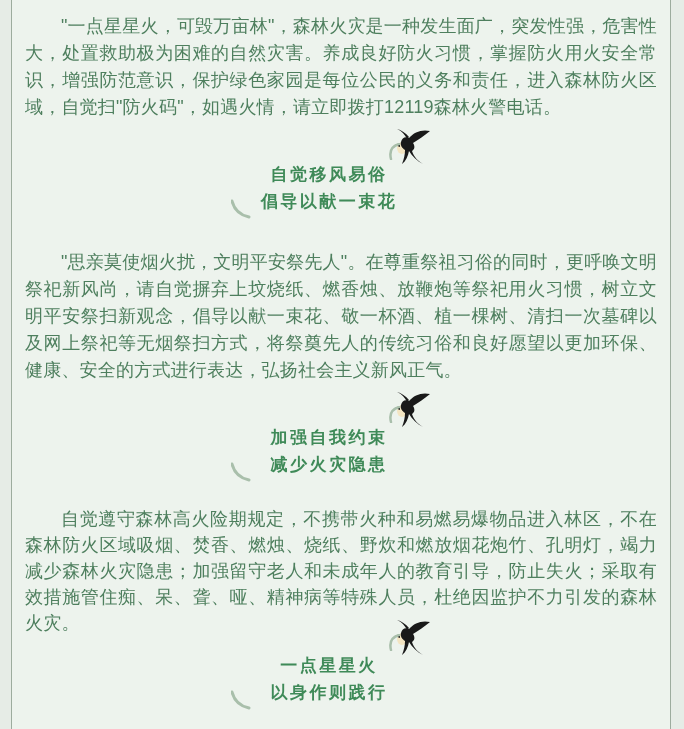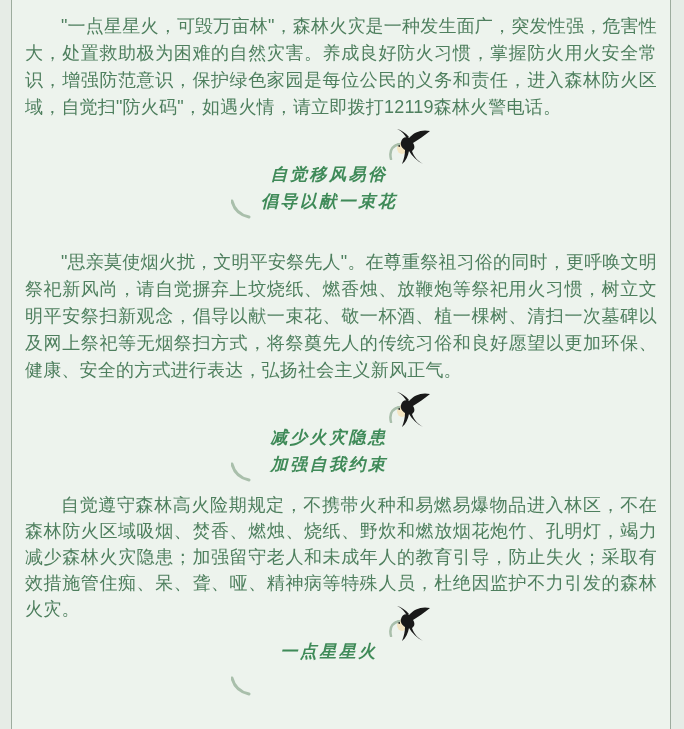"自觉移风易俗" .hgroup { font-style: italic -> none }
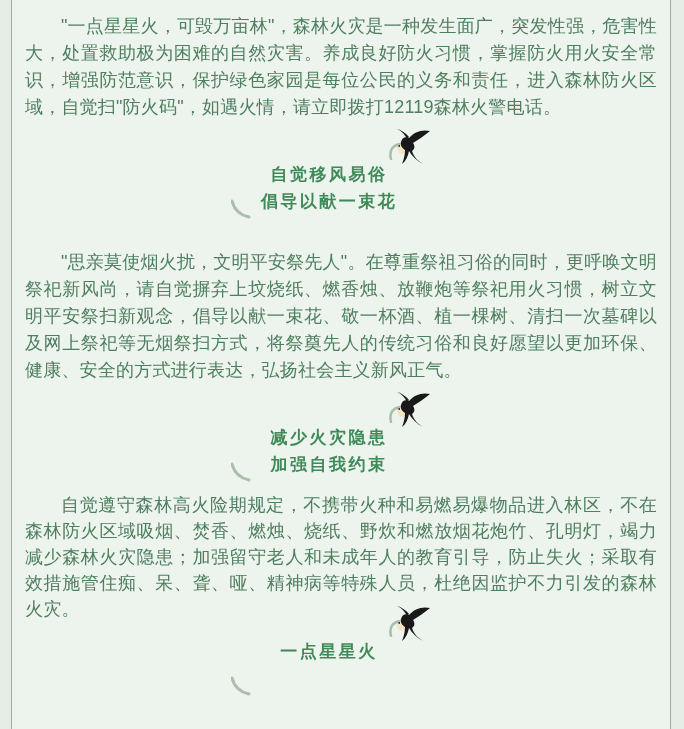"减少火灾隐患" div.hline { order: before "加强自我约束" -> after "加强自我约束" }
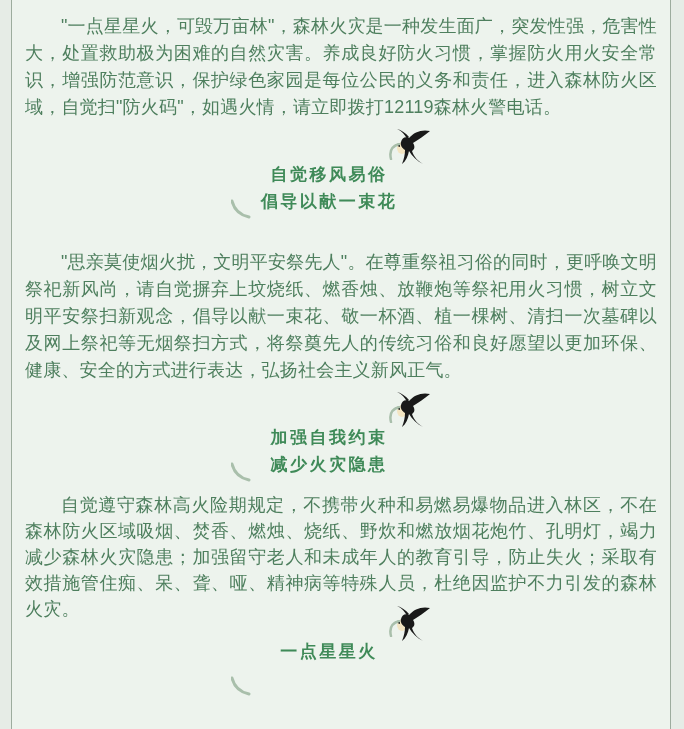"自觉遵守森林高火险期规定，不携带火种和易燃易爆物品进入林区，不在森林防火区域吸烟" .para.mt2 { margin-top: 0 -> 14px }
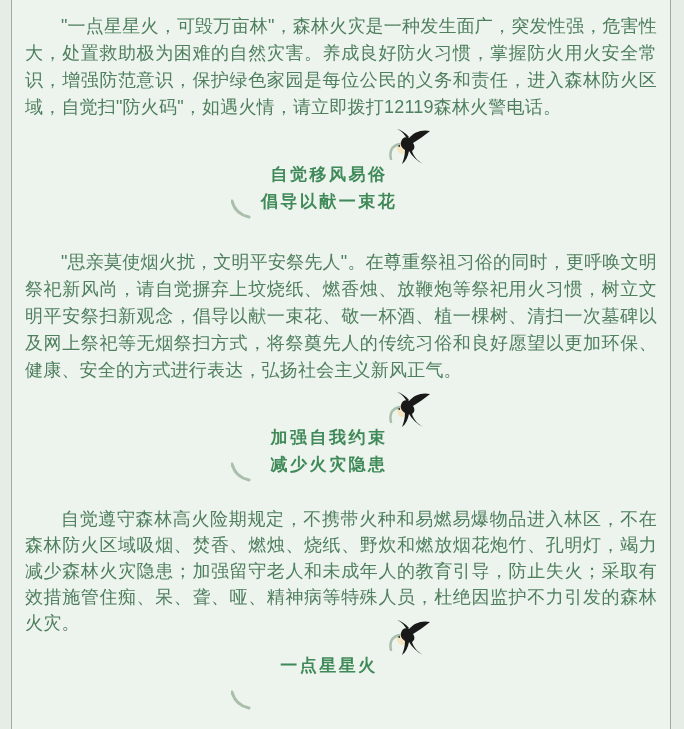"以身作则践行" div.hline { html: none -> <div>以身作则践行</div> }
